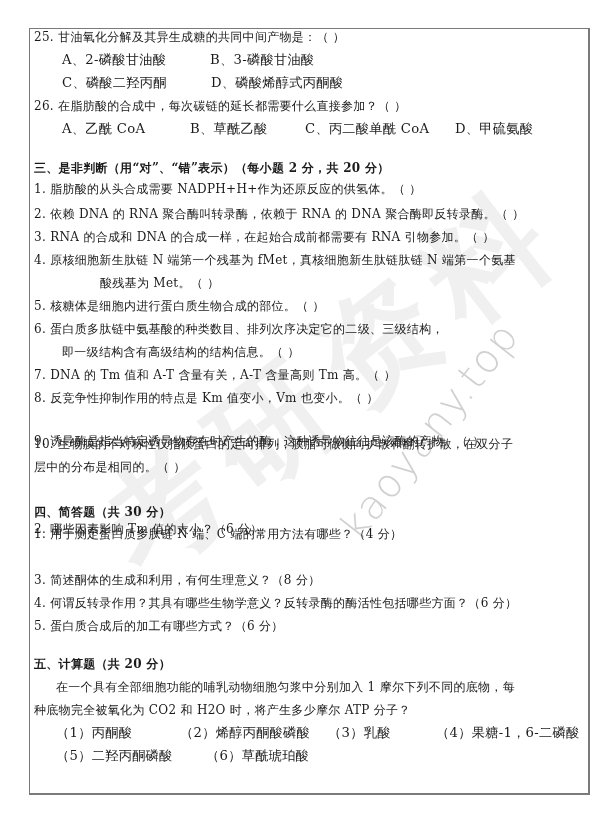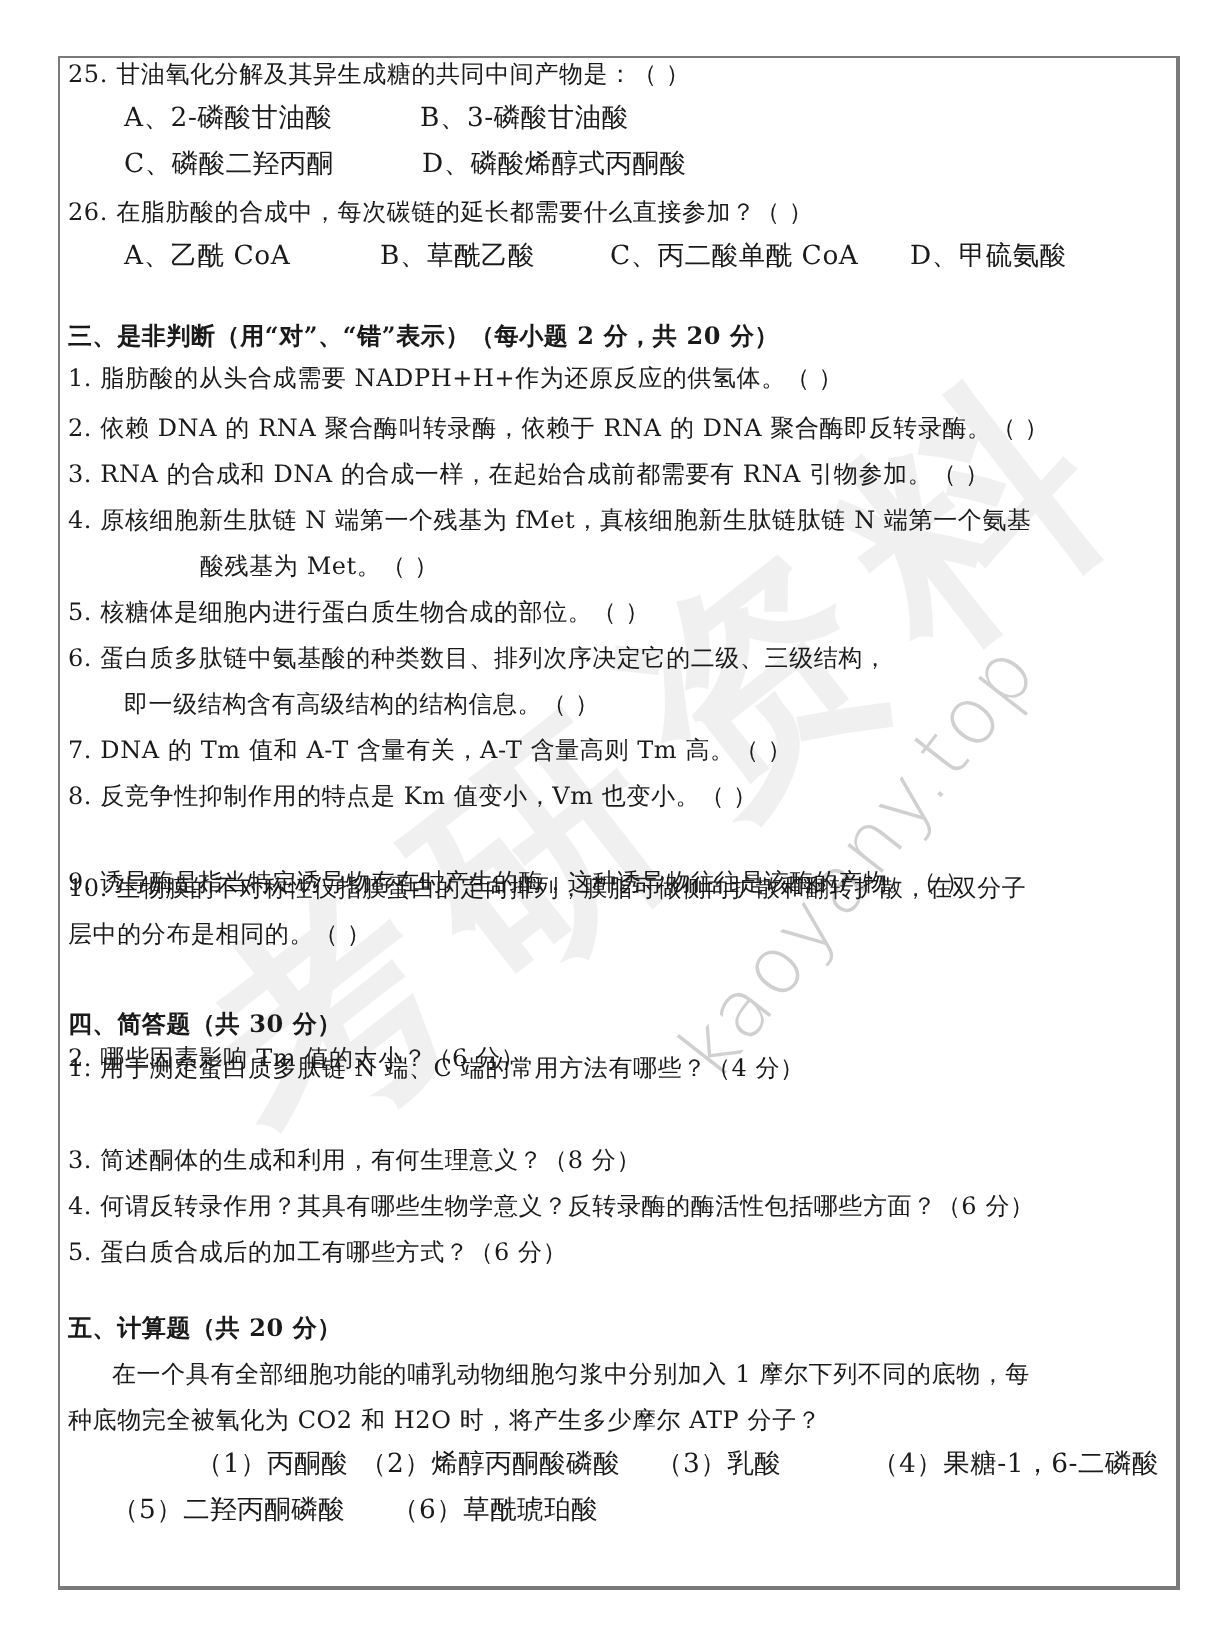"（1）丙酮酸" div.opt { margin-left: 42px -> none }
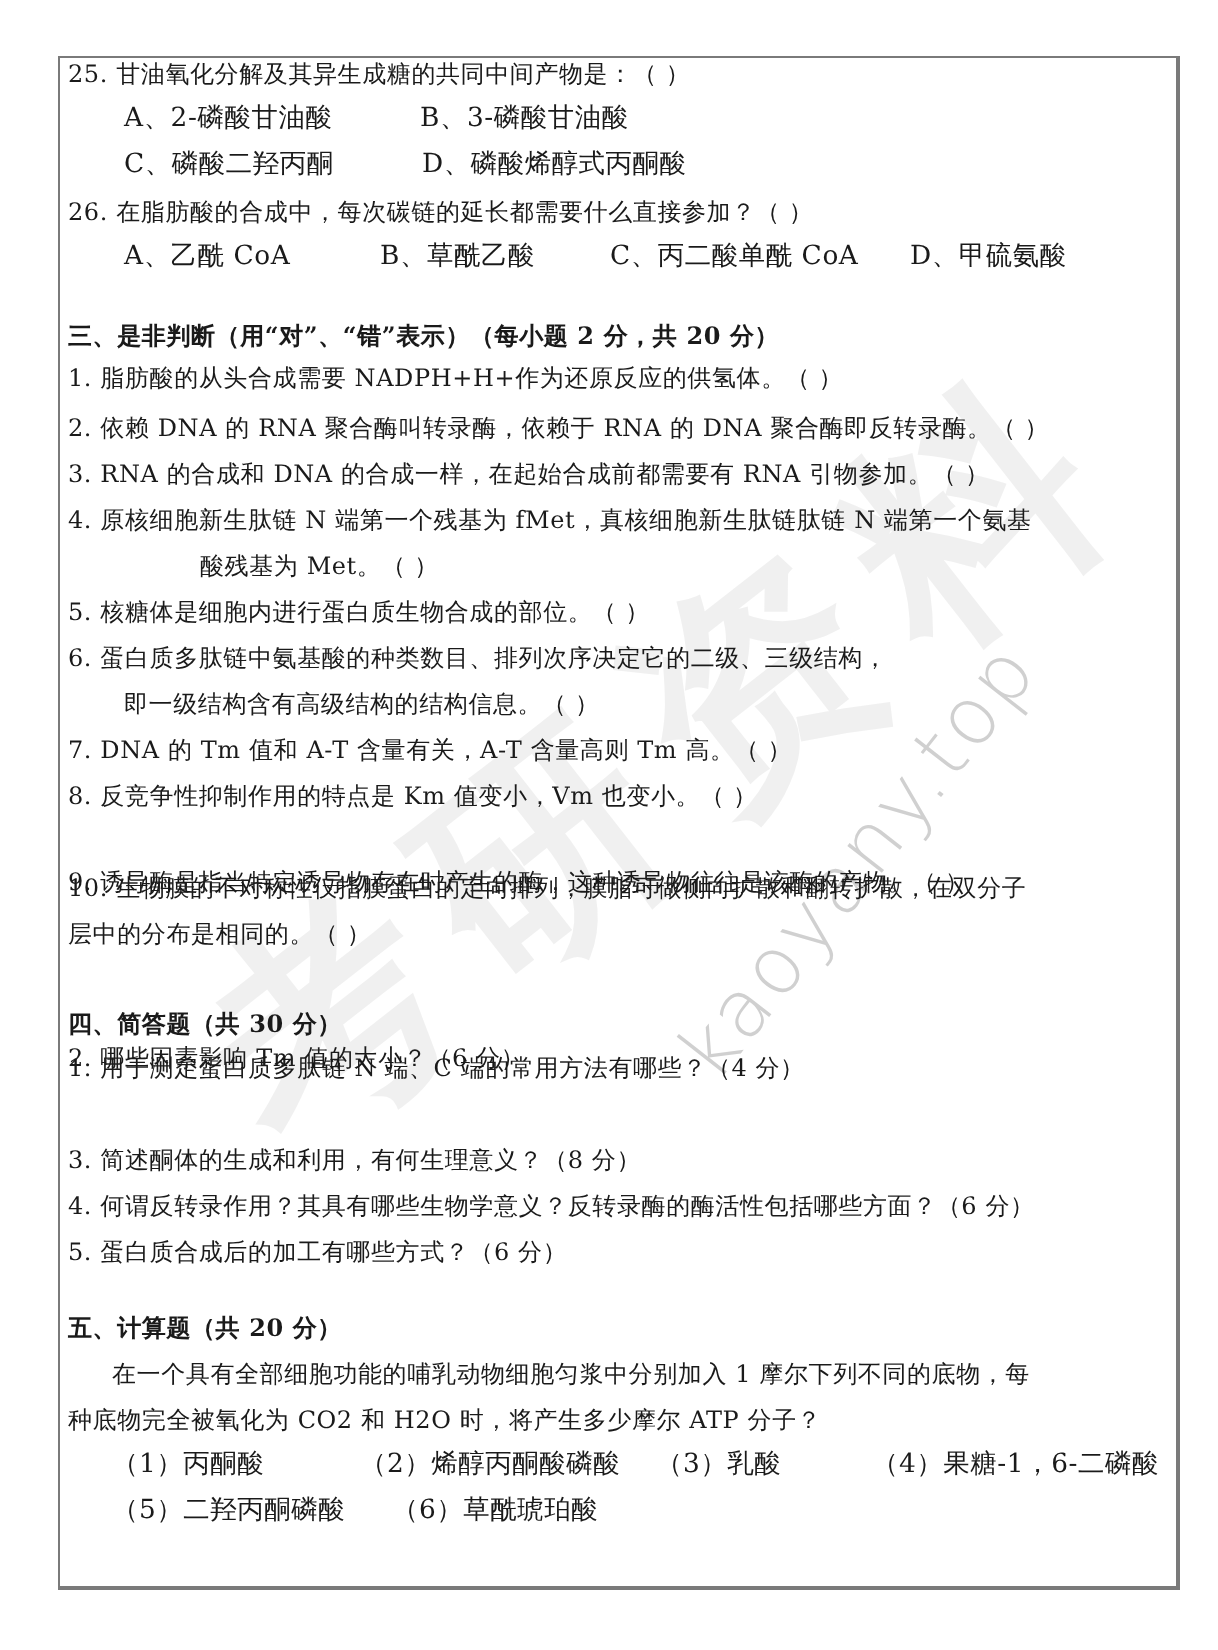"（6）草酰琥珀酸" div.opt { left: 196px -> 206px }
